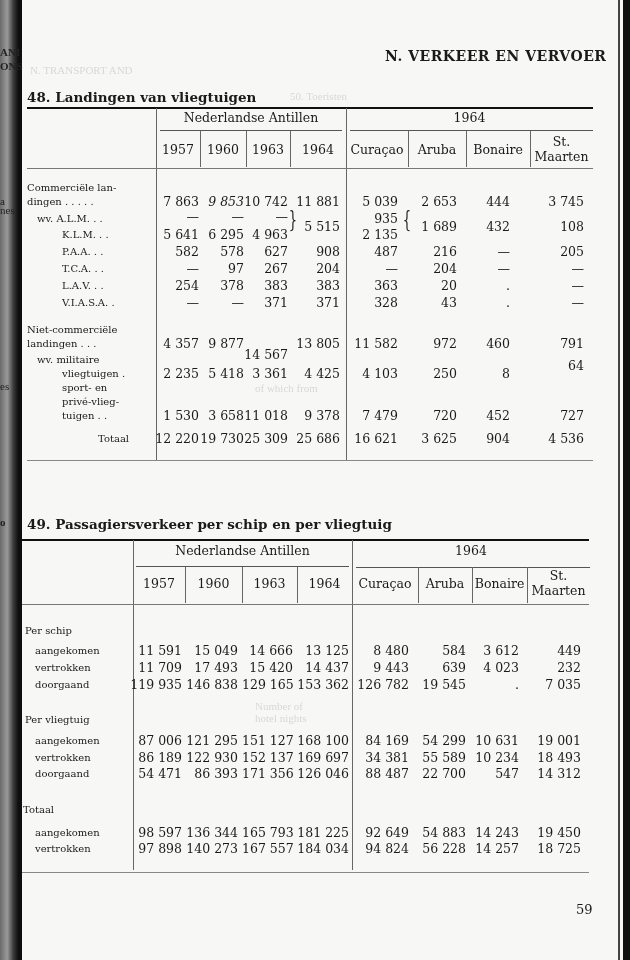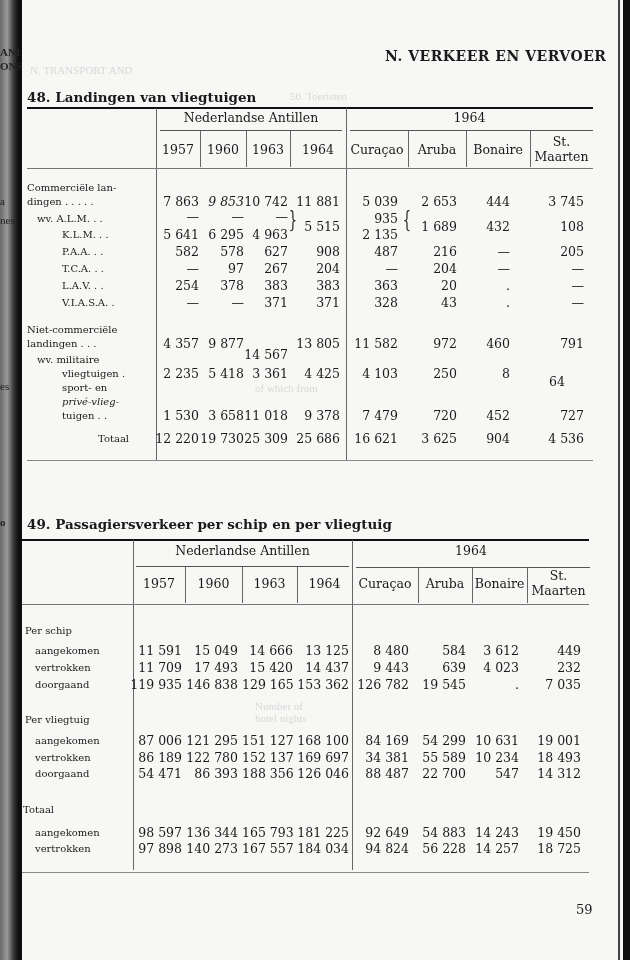"nes" div.margin-frag { top: 214px -> 204px }
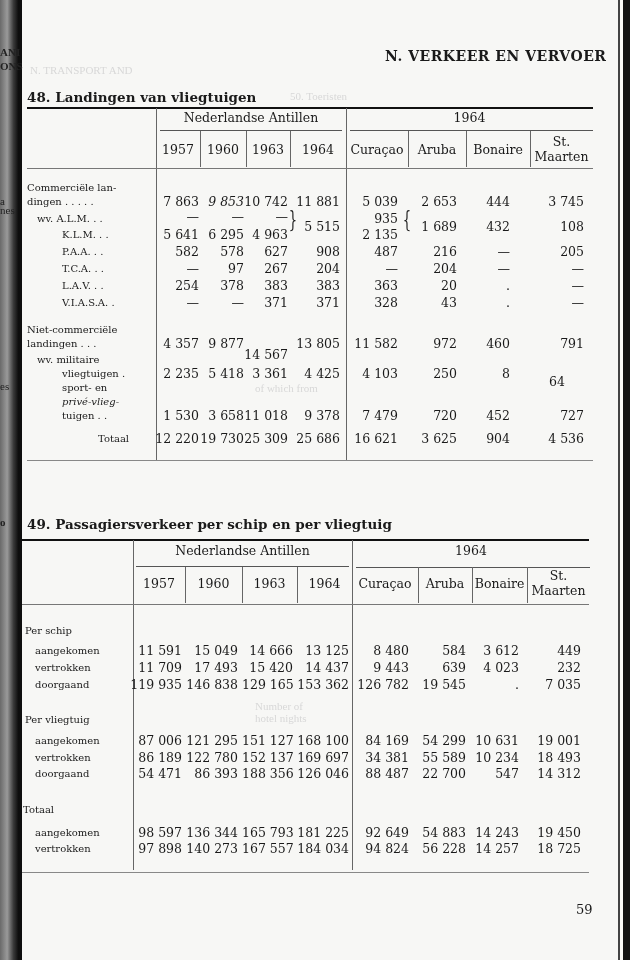"64" div.cell { text-align: center -> none; top: 375px -> 359px }
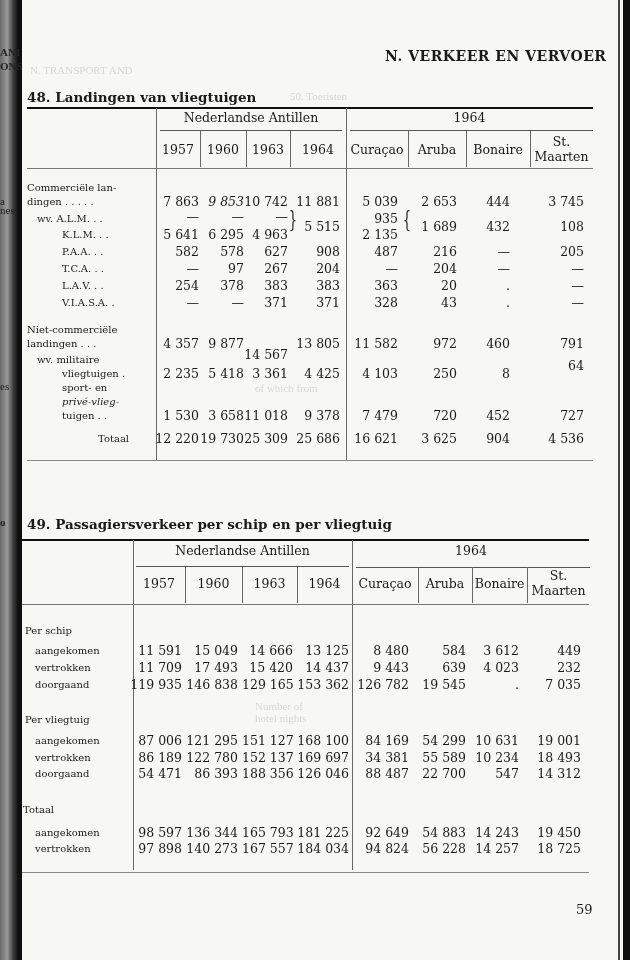"privé-vlieg-" div.lbl { font-style: italic -> none }
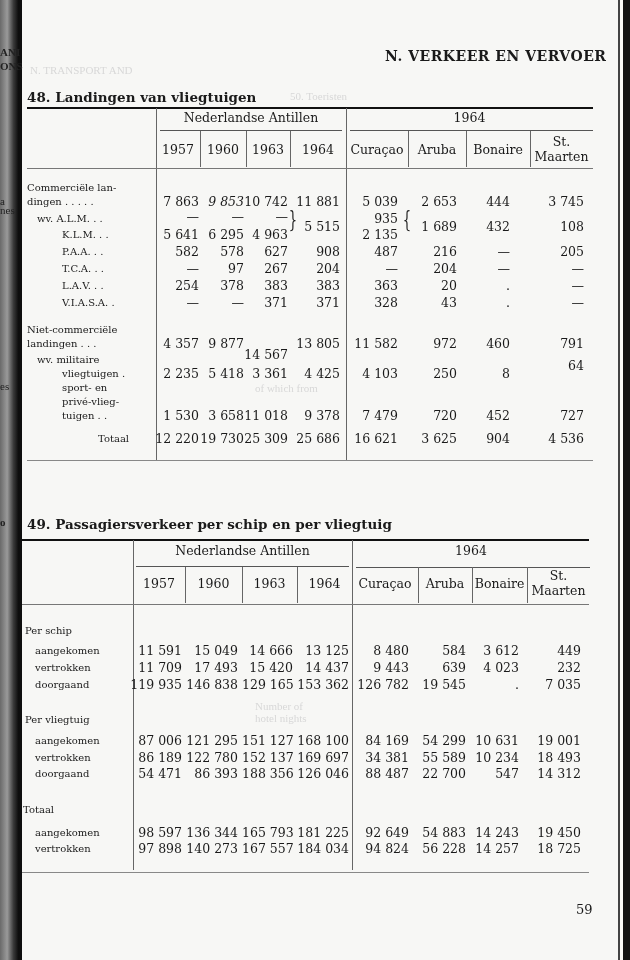"122 780" div.cell { text: 122 780 -> 122 930 }
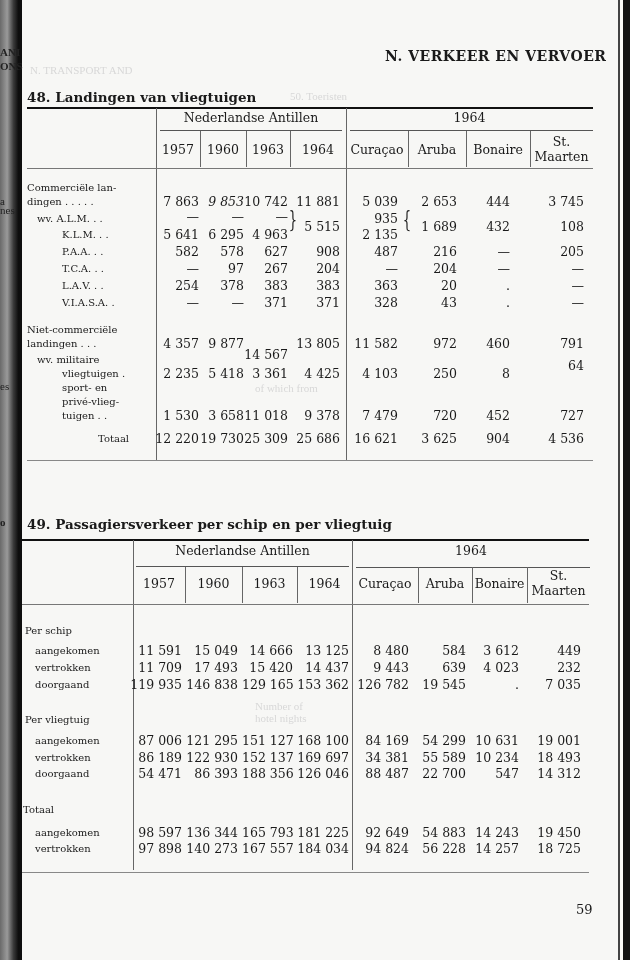"188 356" div.cell { text: 188 356 -> 171 356 }
